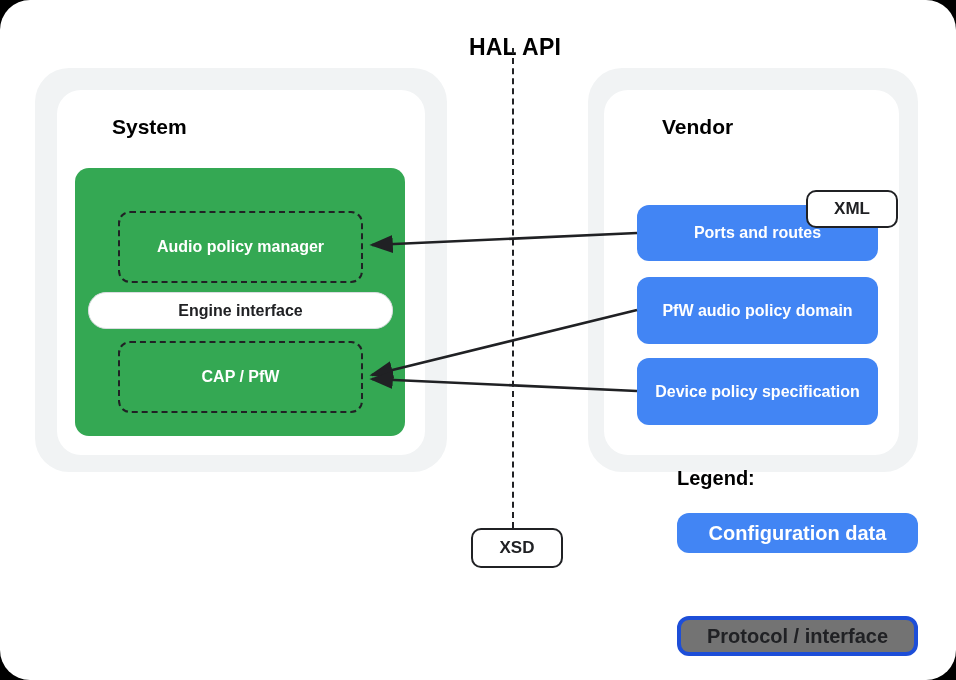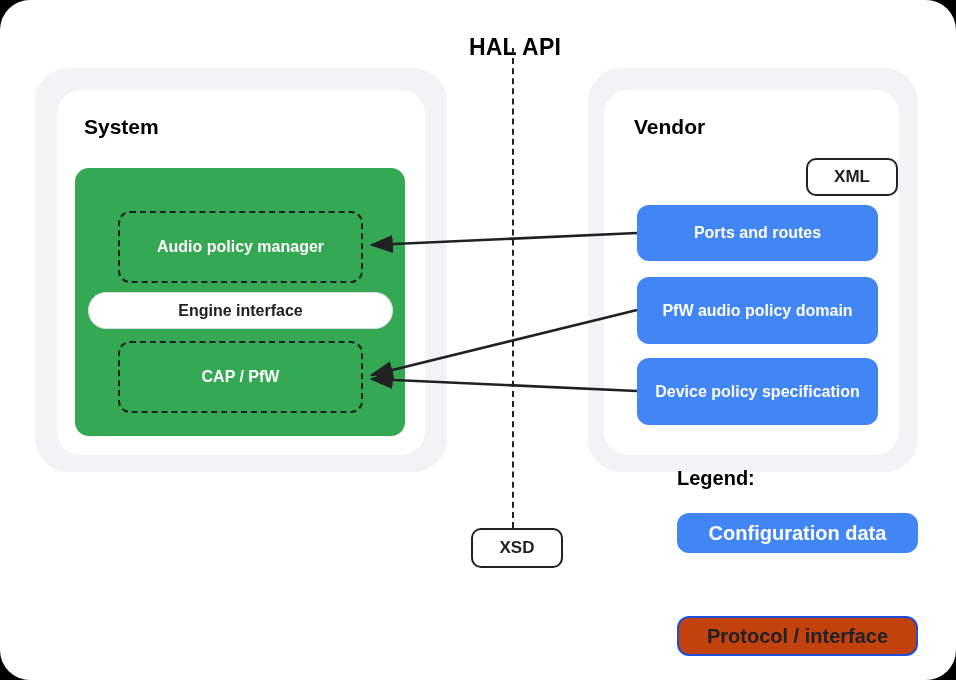"System" .panel-title { margin-left: none -> 28px }
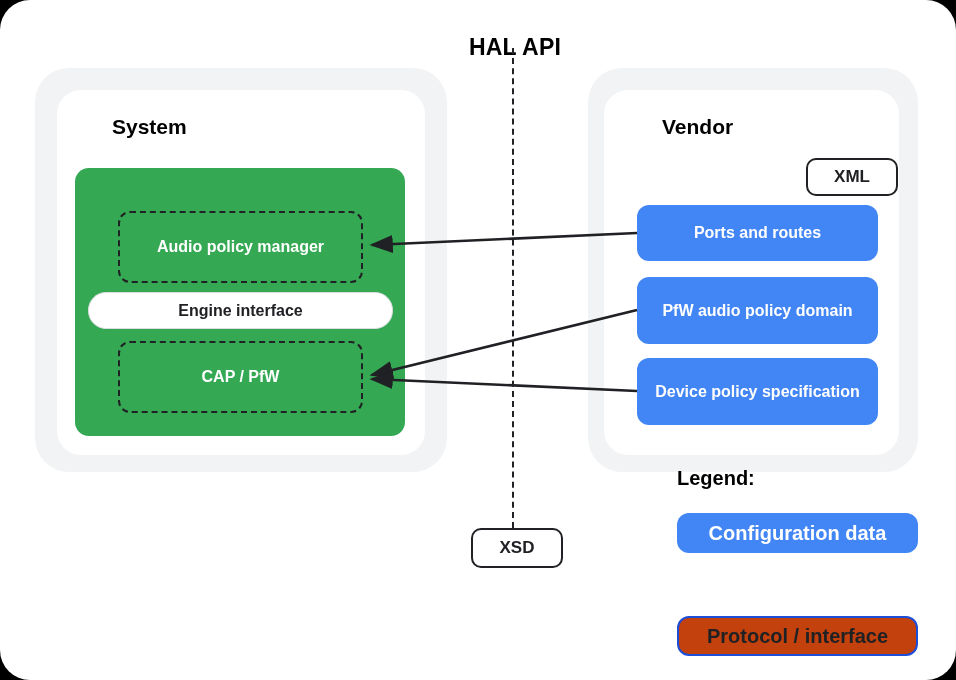"XML" #xml-badge { top: 158px -> 190px }
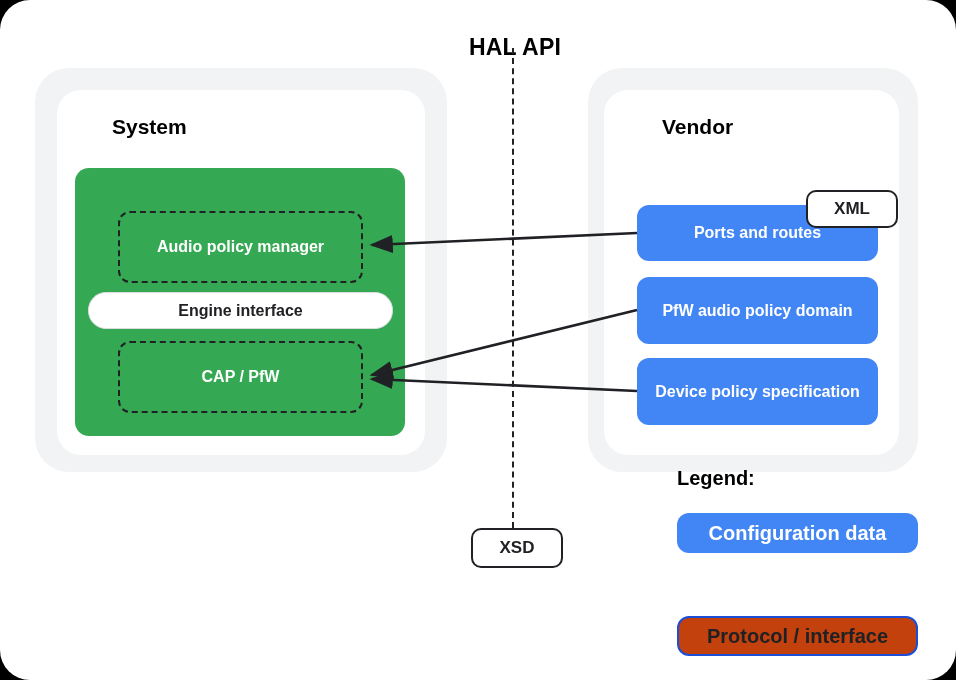"Protocol / interface" .legend-white { background: #c2410c -> #737373; border: 2px solid #1d4ed8 -> 4px solid #1d4ed8 }
